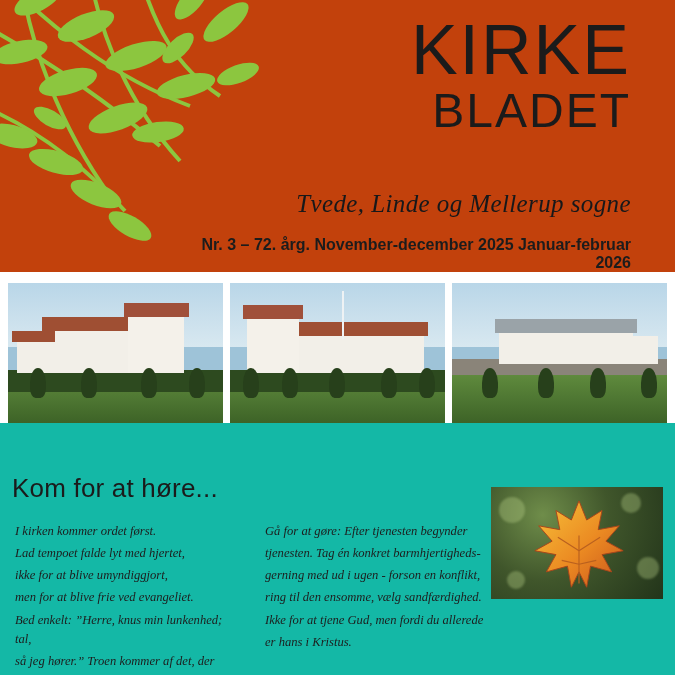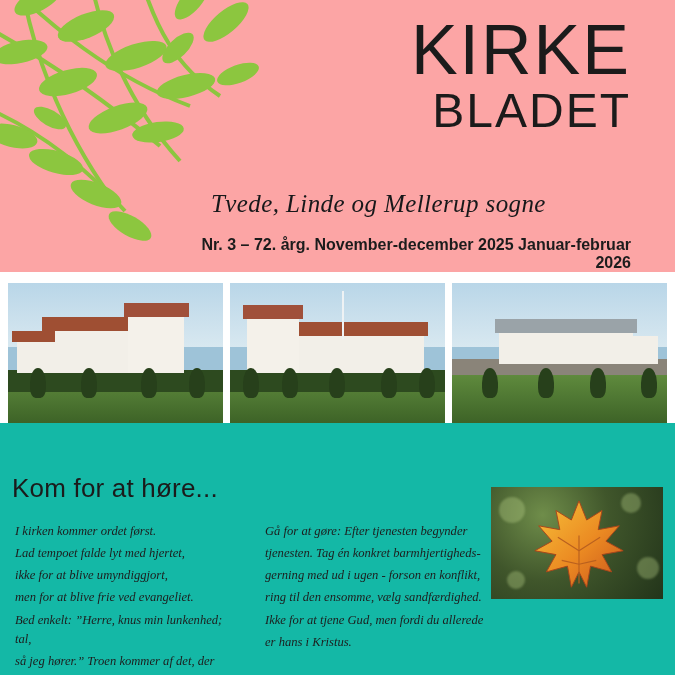"KIRKE" .header { background: #fca5a5 -> #c2410c }
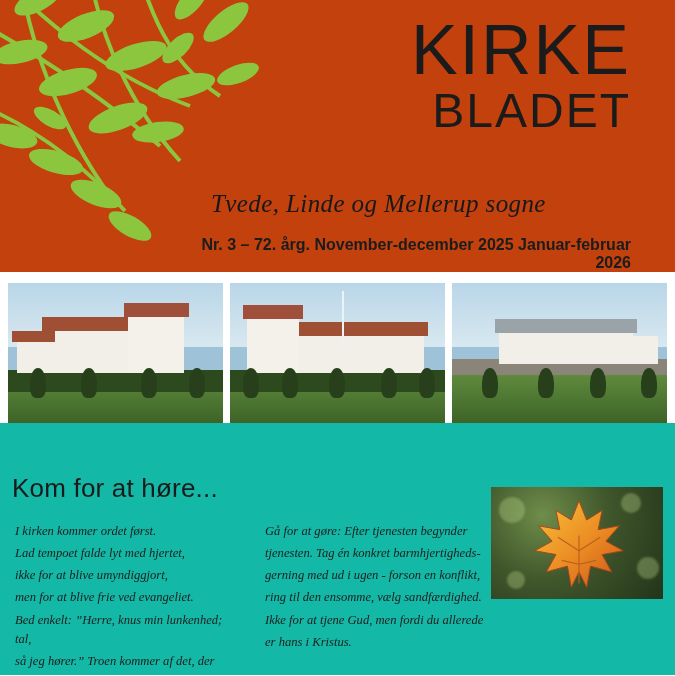"Tvede, Linde og Mellerup sogne" .parishes { text-align: none -> right }
